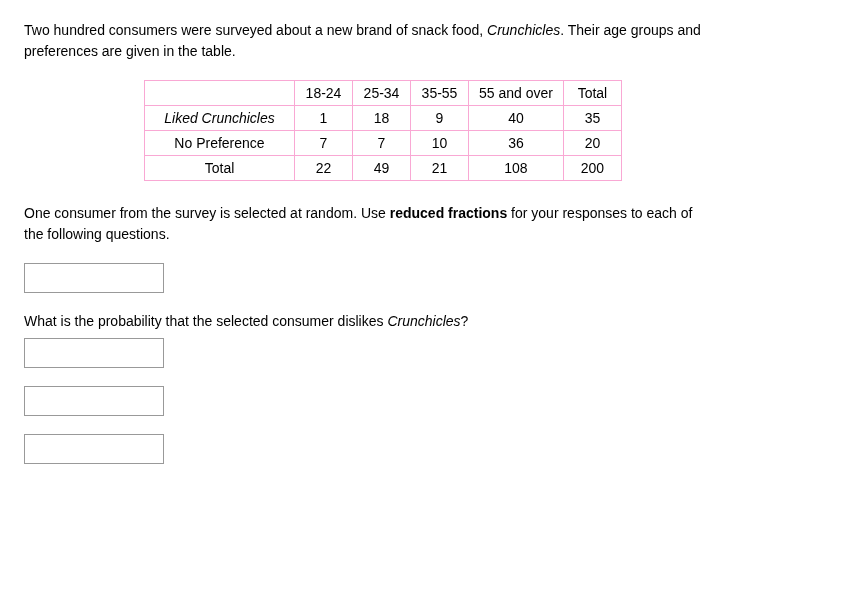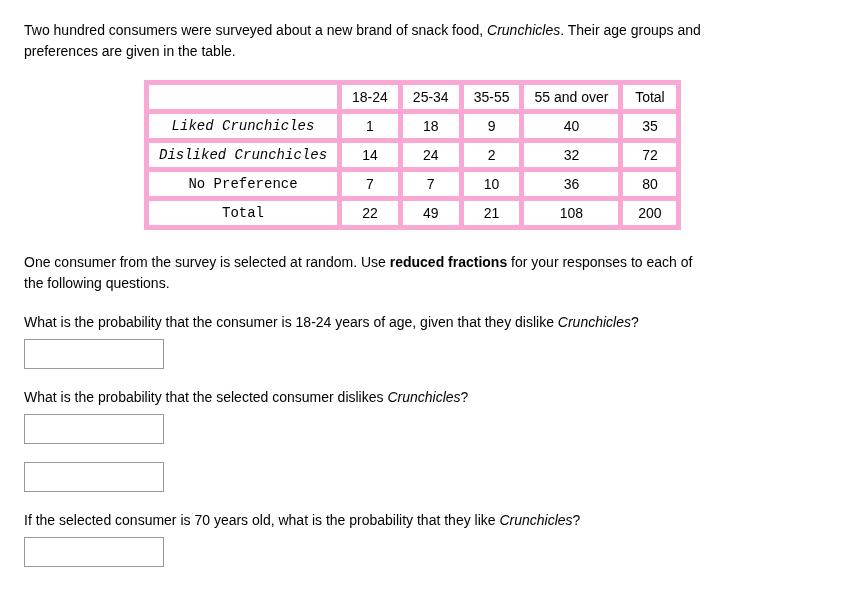"18-24" table td, table th { border: 5px solid #f9a8d4 -> 1px solid #f9a8d4 }
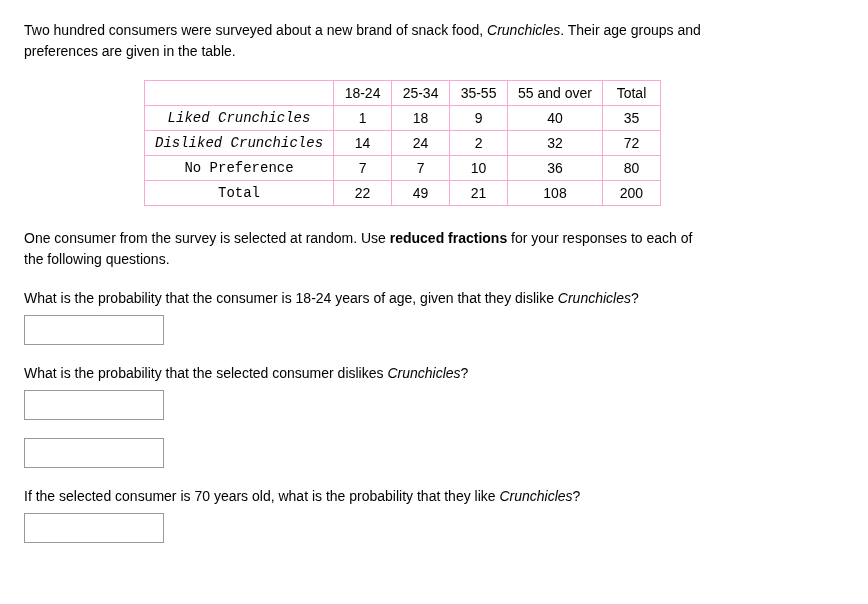"Liked Crunchicles" table td:first-child { font-family: Liberation Mono, monospace -> none }
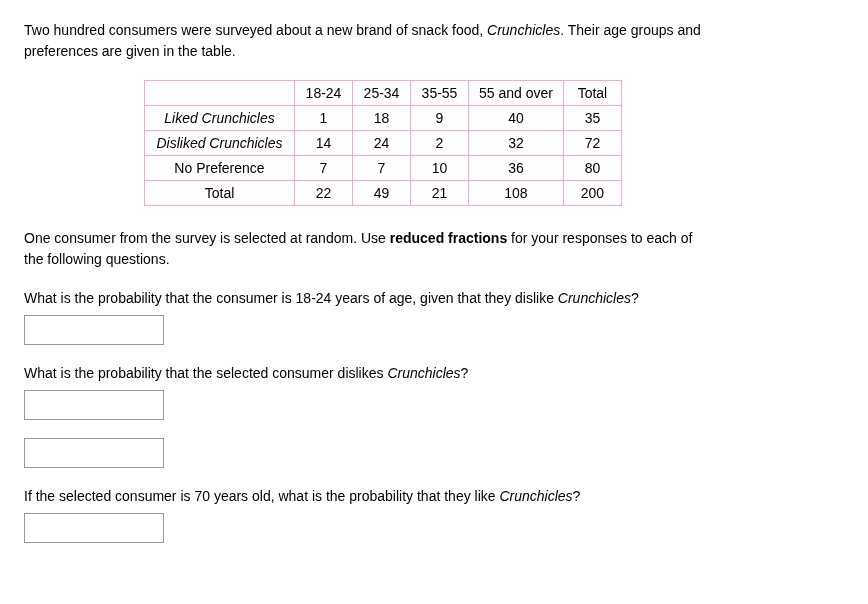"Disliked Crunchicles" tr { html: <tr> <td><em>Disliked Crunchicles</em></td> <td>14</td> <td>24</td> <td>2</td> <td>32</td> <td>72</td> </tr> -> none }
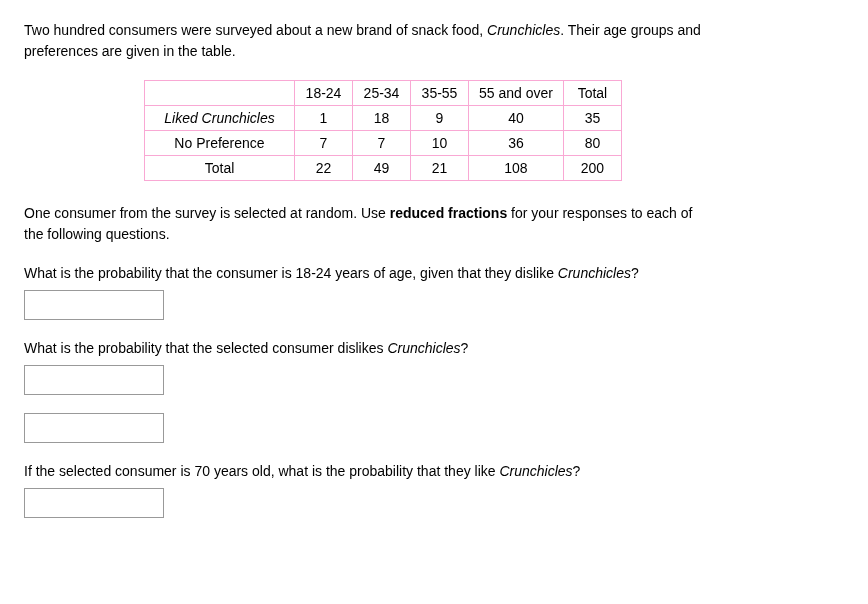"80" td { text: 80 -> 20 }
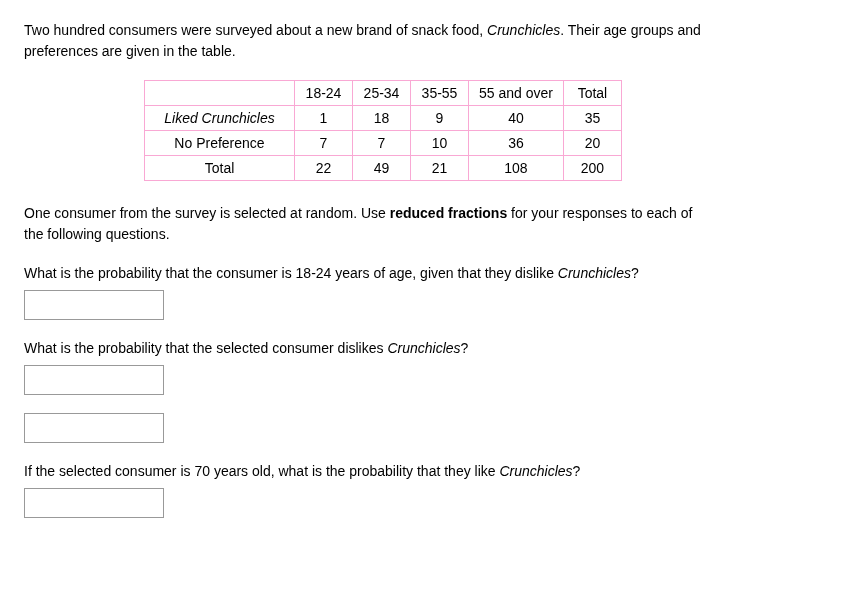"What is the probability that the consumer" p { html: <p> What is the probability that the consumer is 18-24 years of age, given that they dislike <em>Crunchicles</em>? </p> -> none }
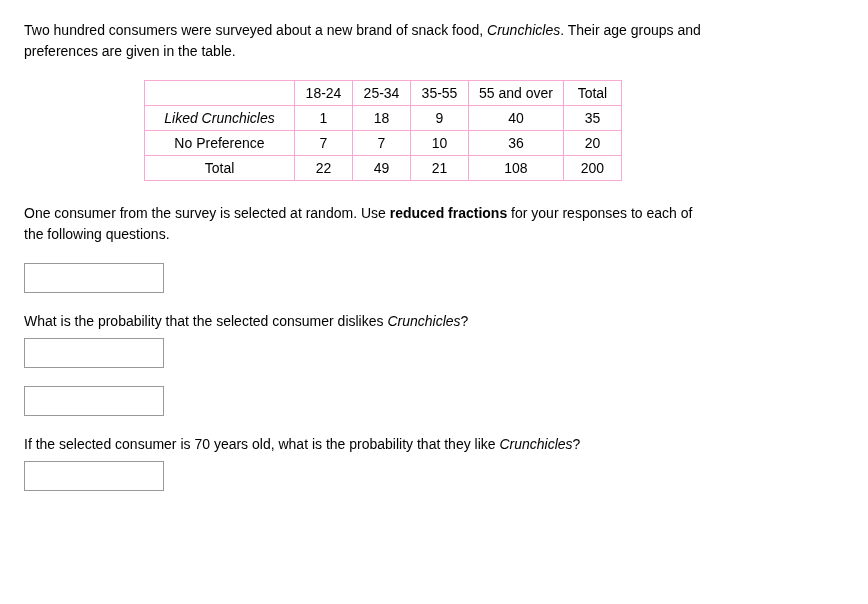"If the selected consumer is" p { html: <p> If the selected consumer is 70 years old, what is the probability that they like <em>Crunchicles</em>? </p> -> none }
